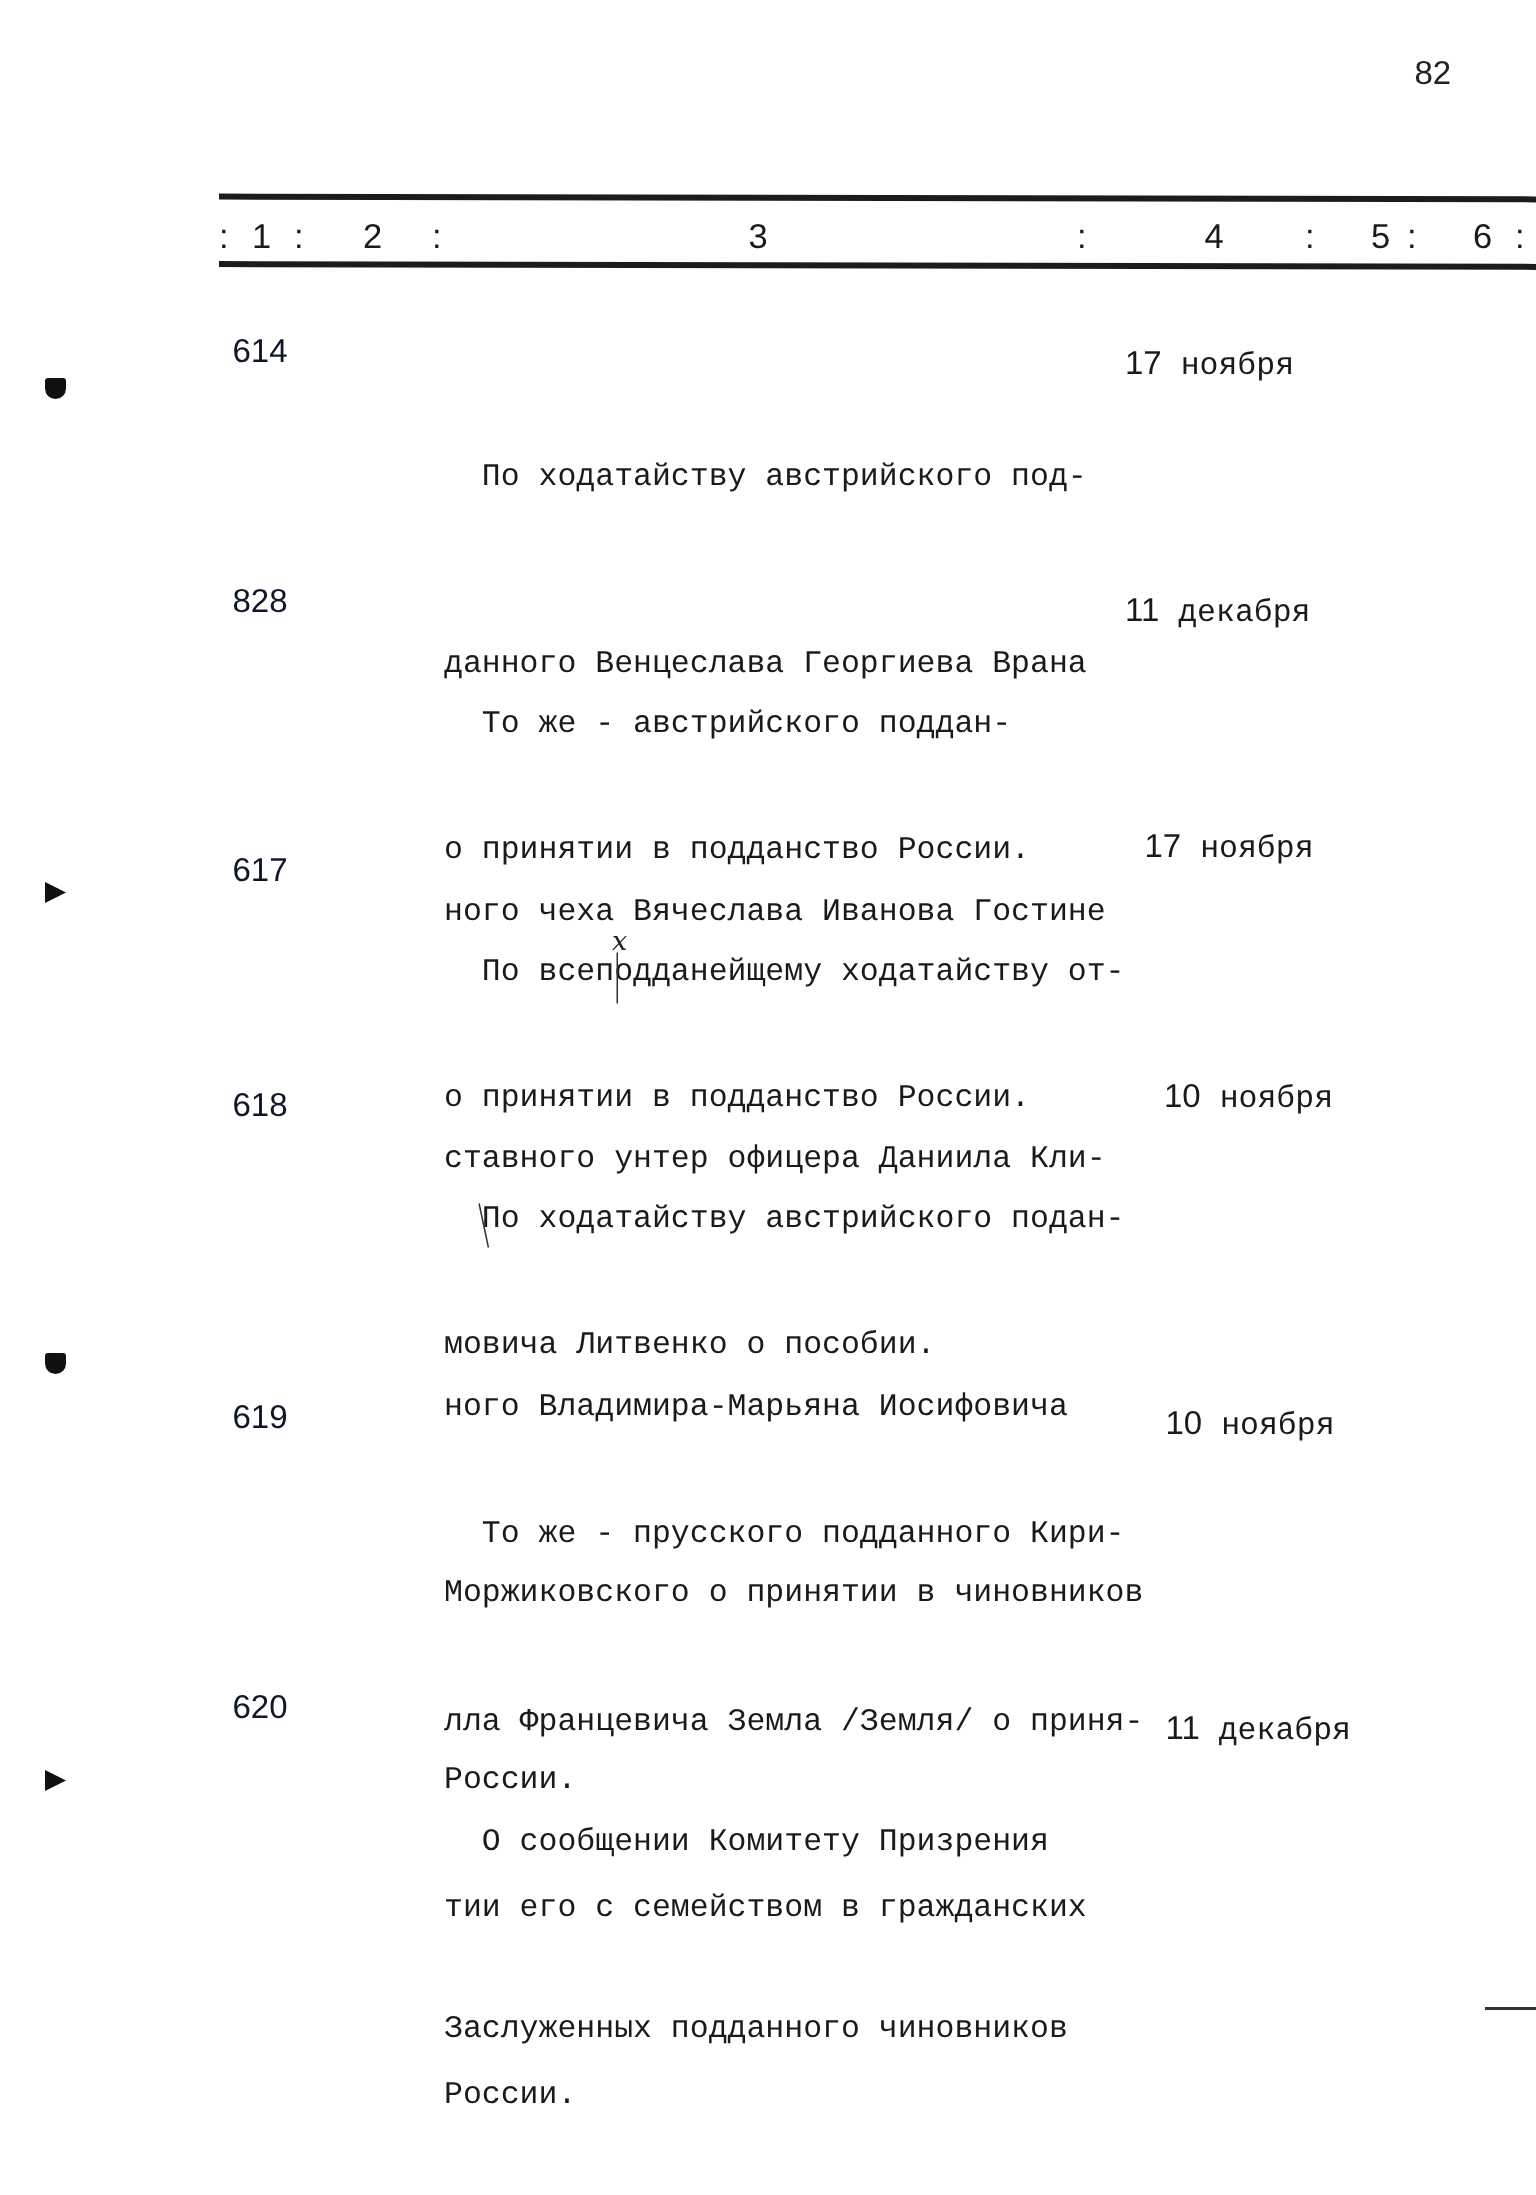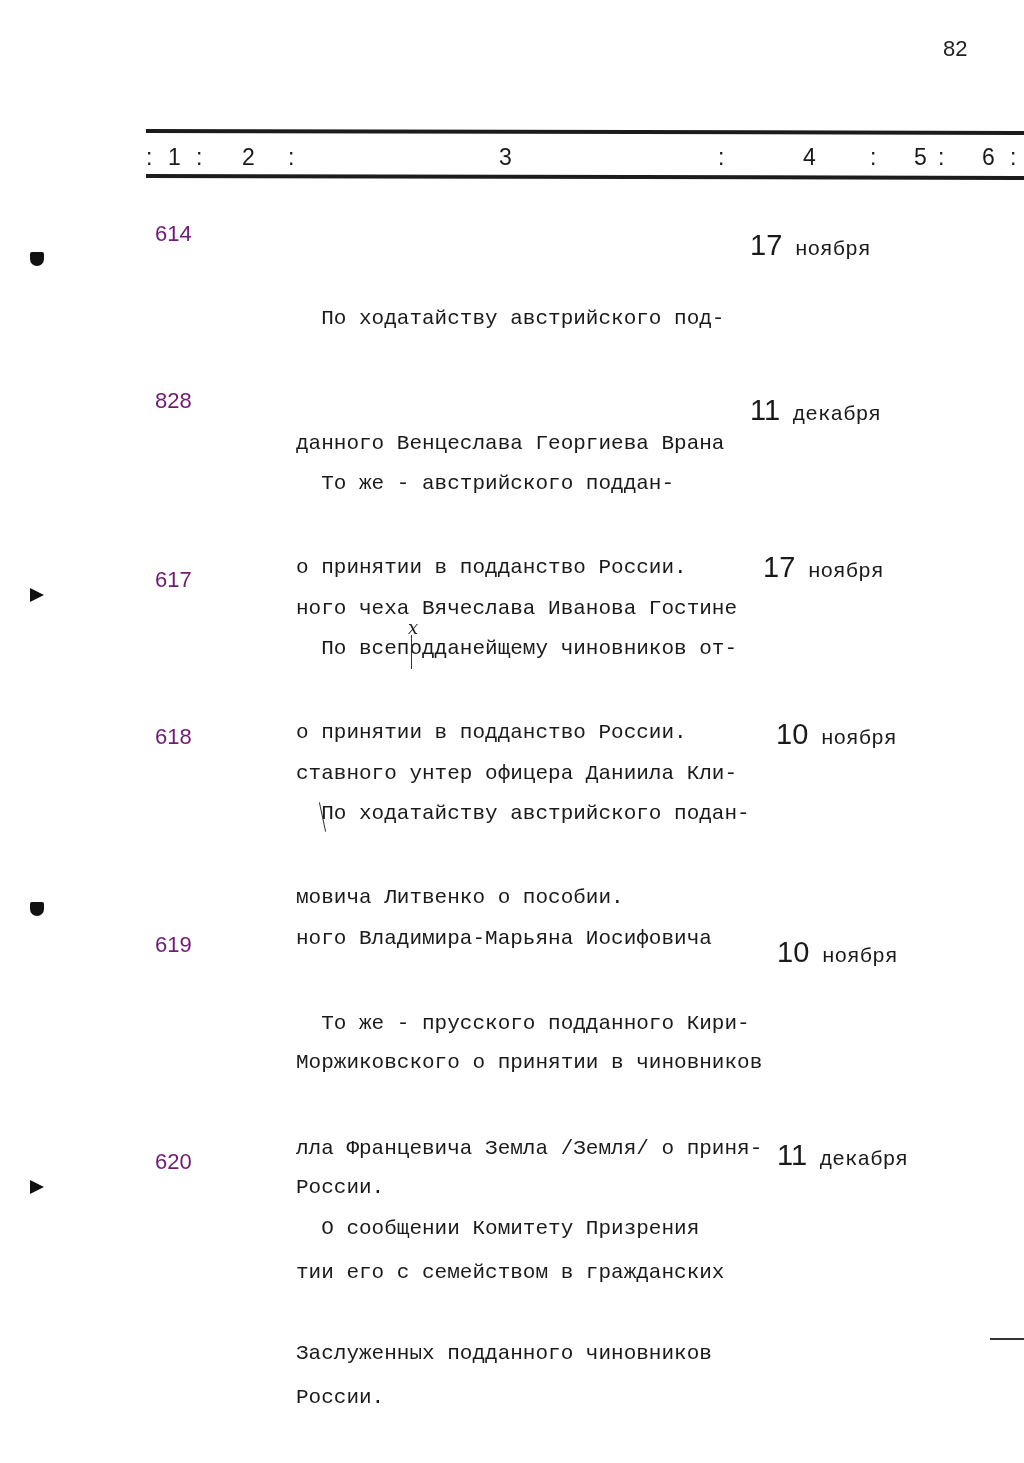"614" .rec-num { color: #701a75 -> #0f172a }
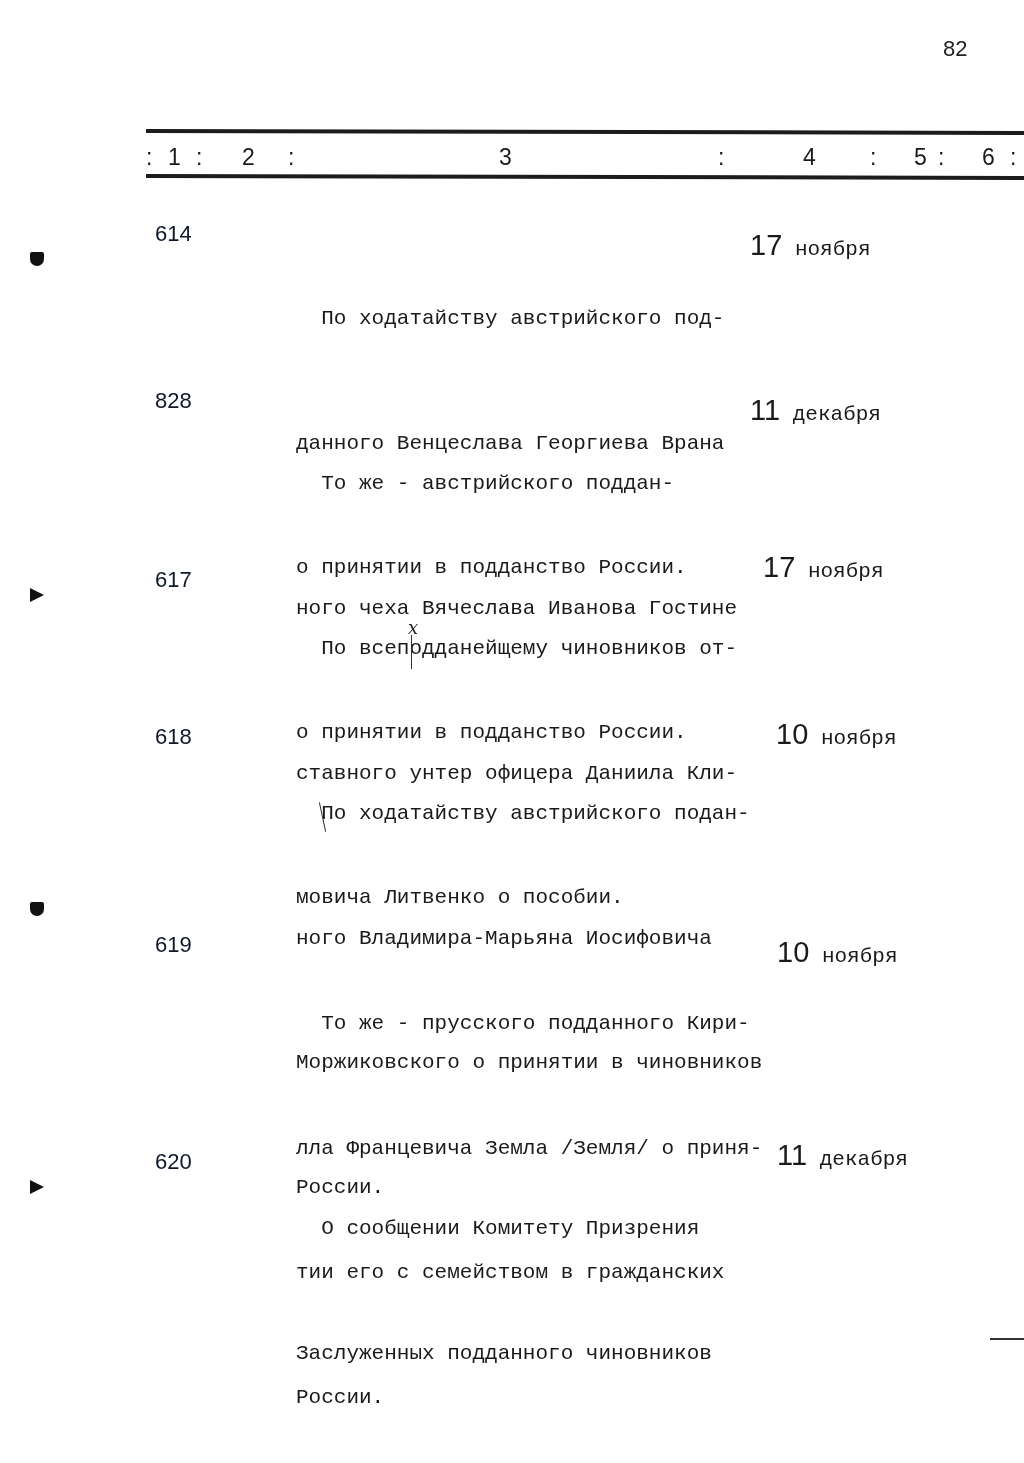"17" .rec-date .day { font-size: 29px -> 22px }
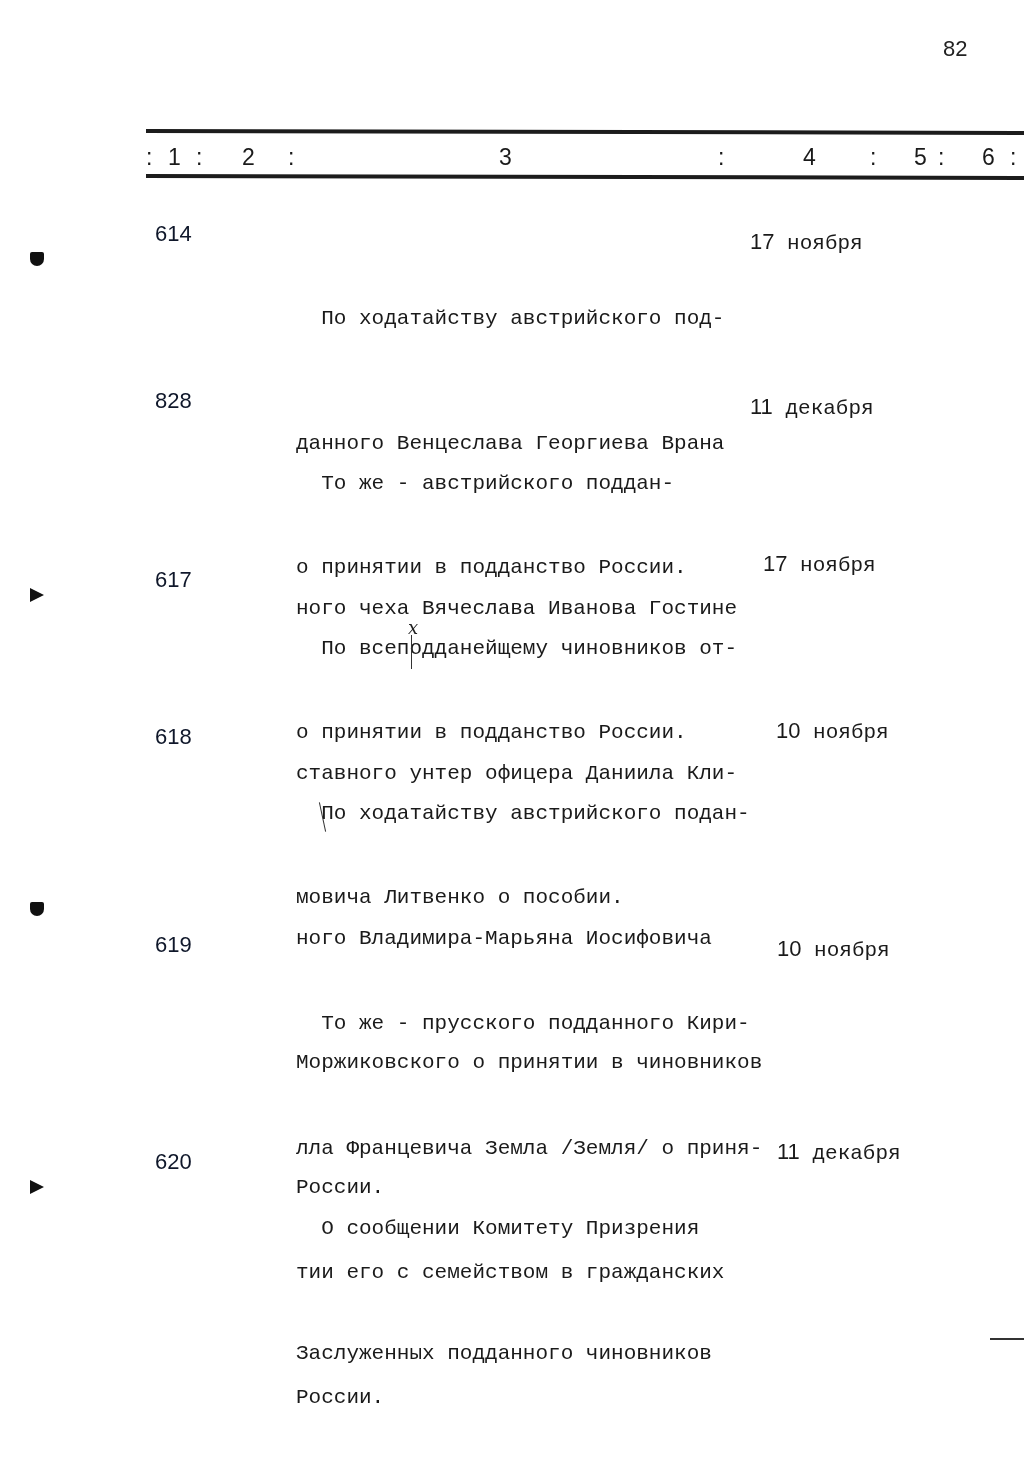"По всеподданейщему чиновников от-" div { text: чиновников -> ходатайству }
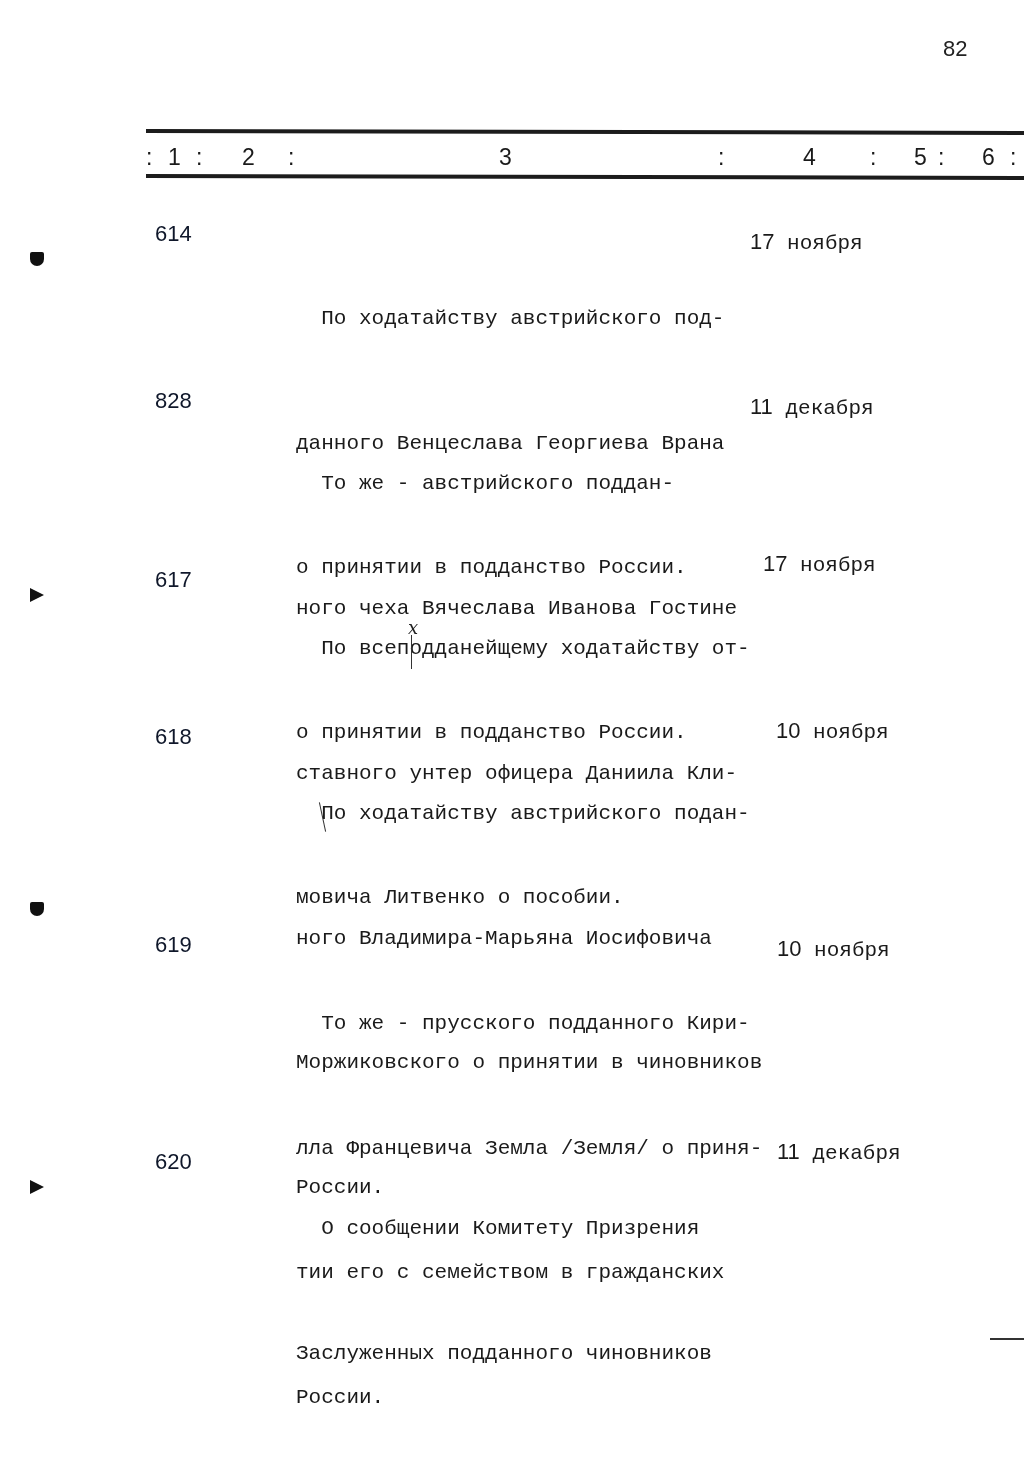"620" div.rec-num { top: 24px -> 0 }
